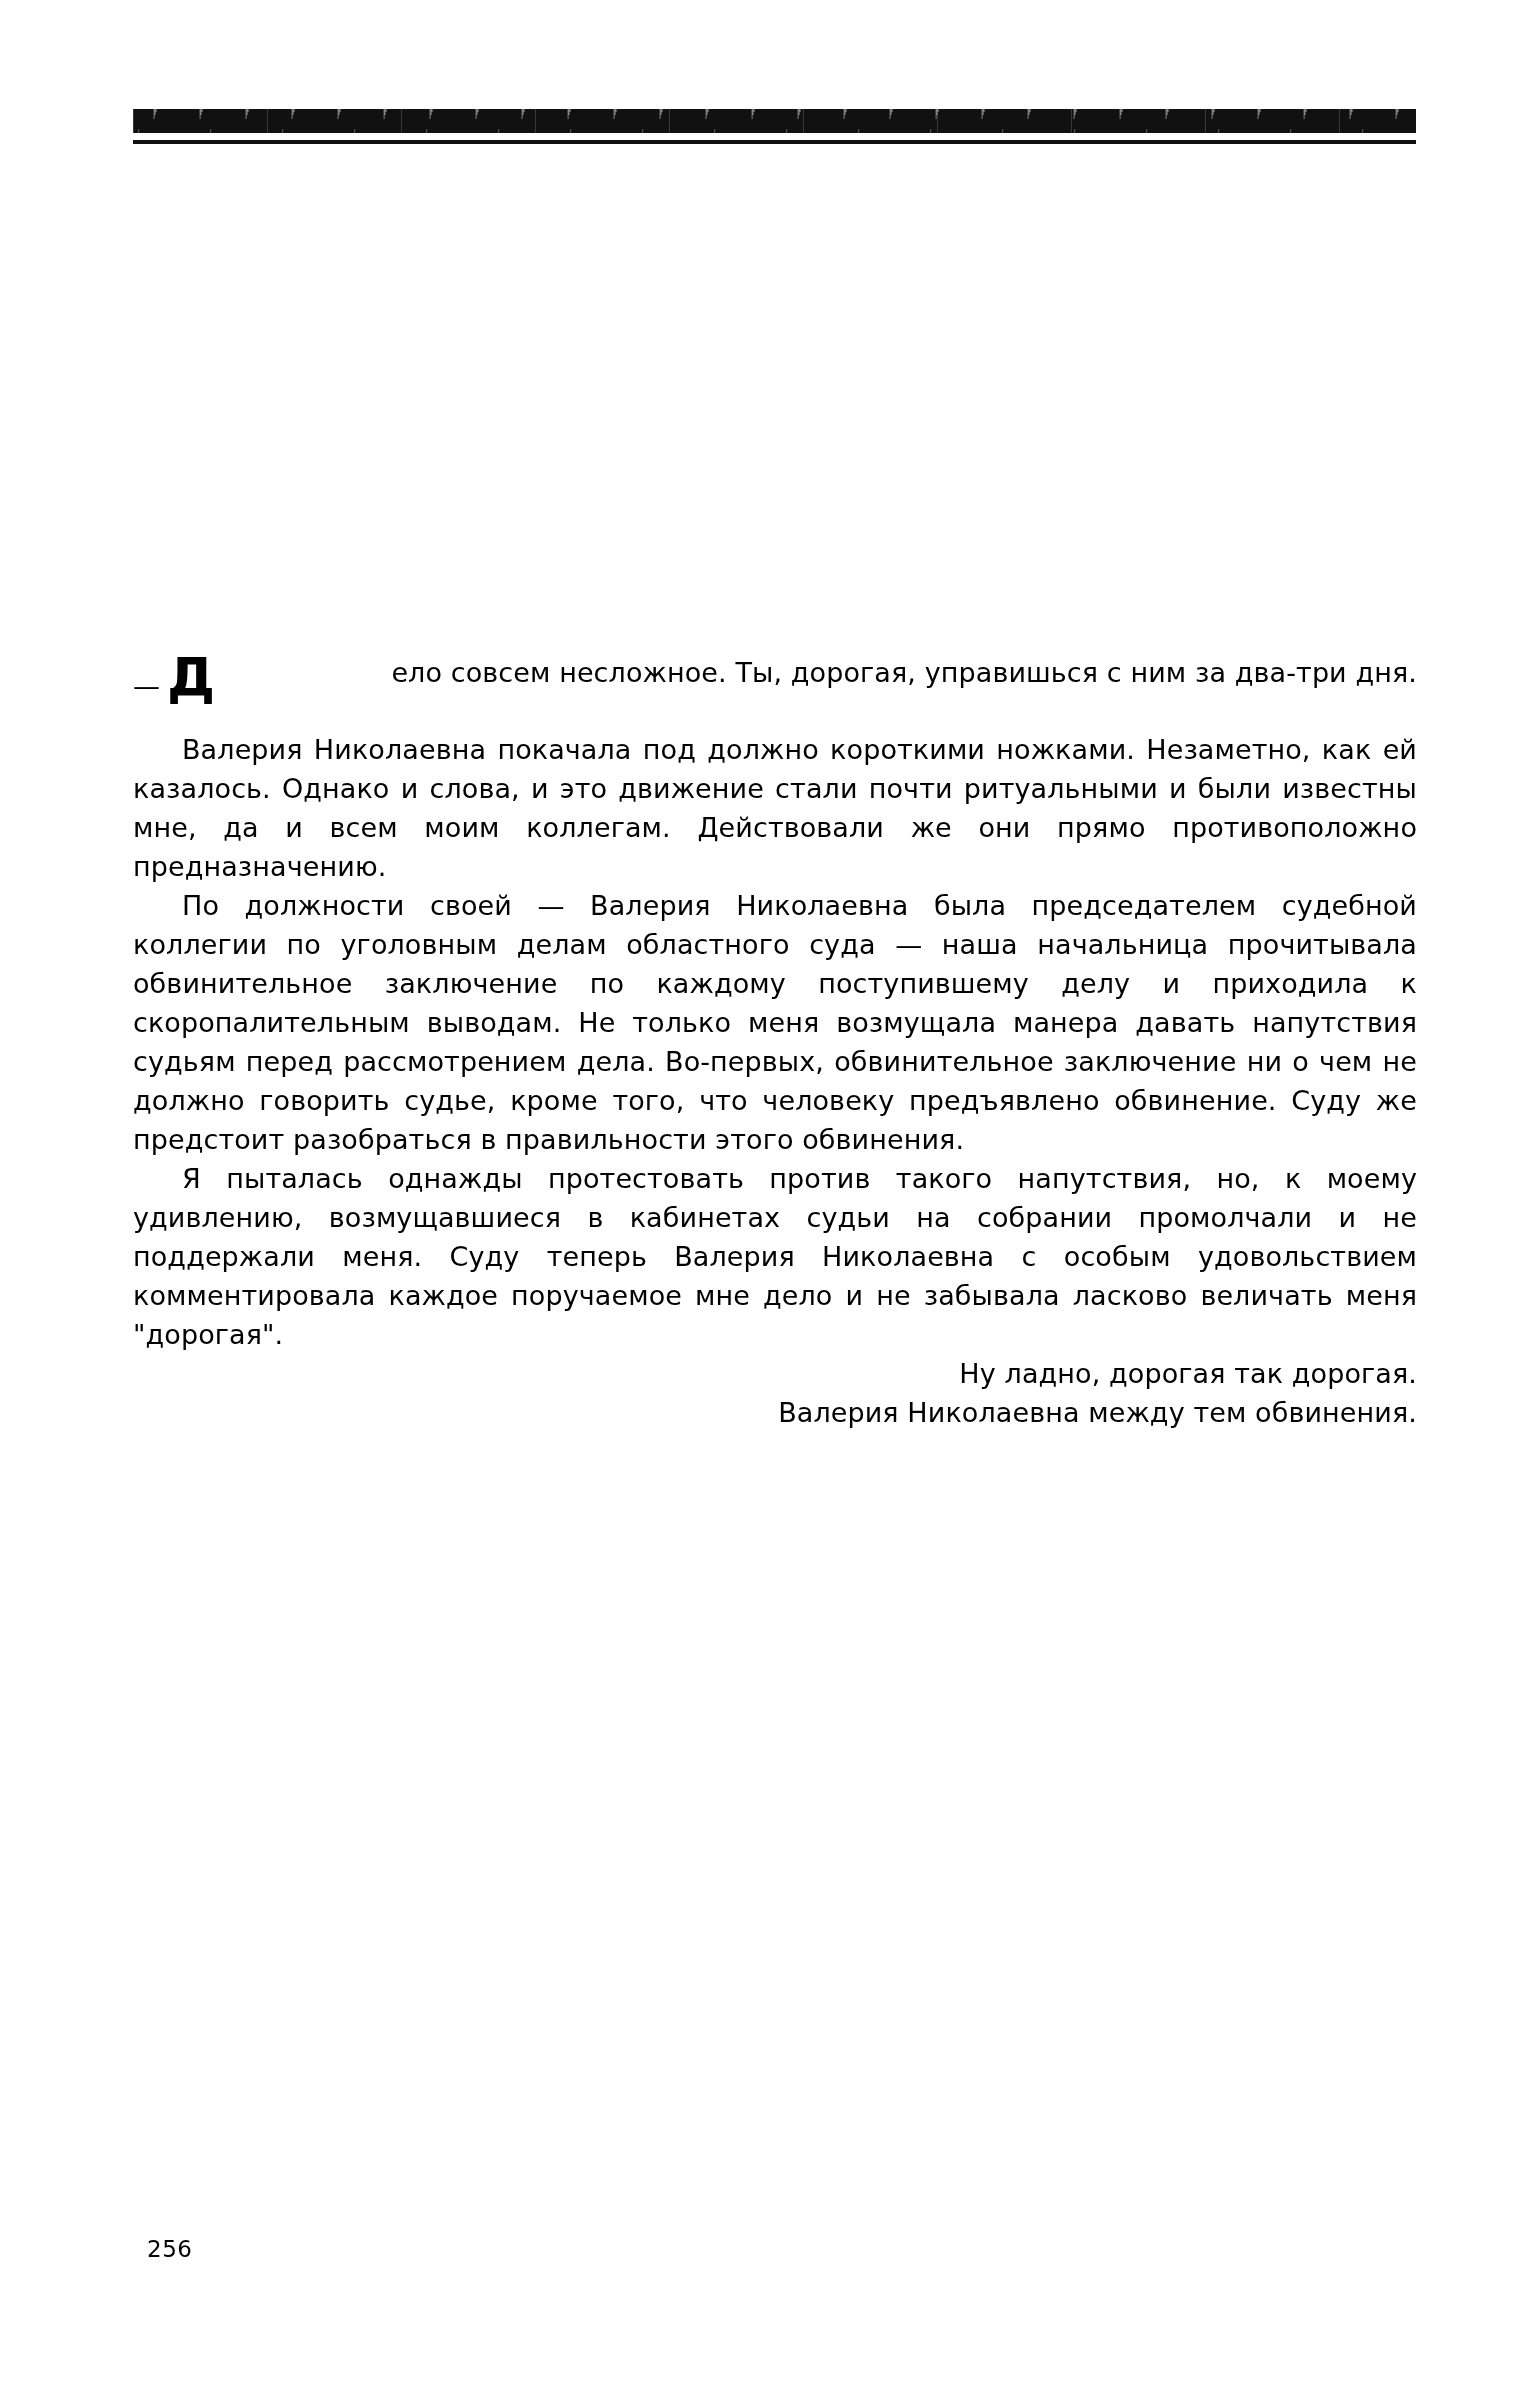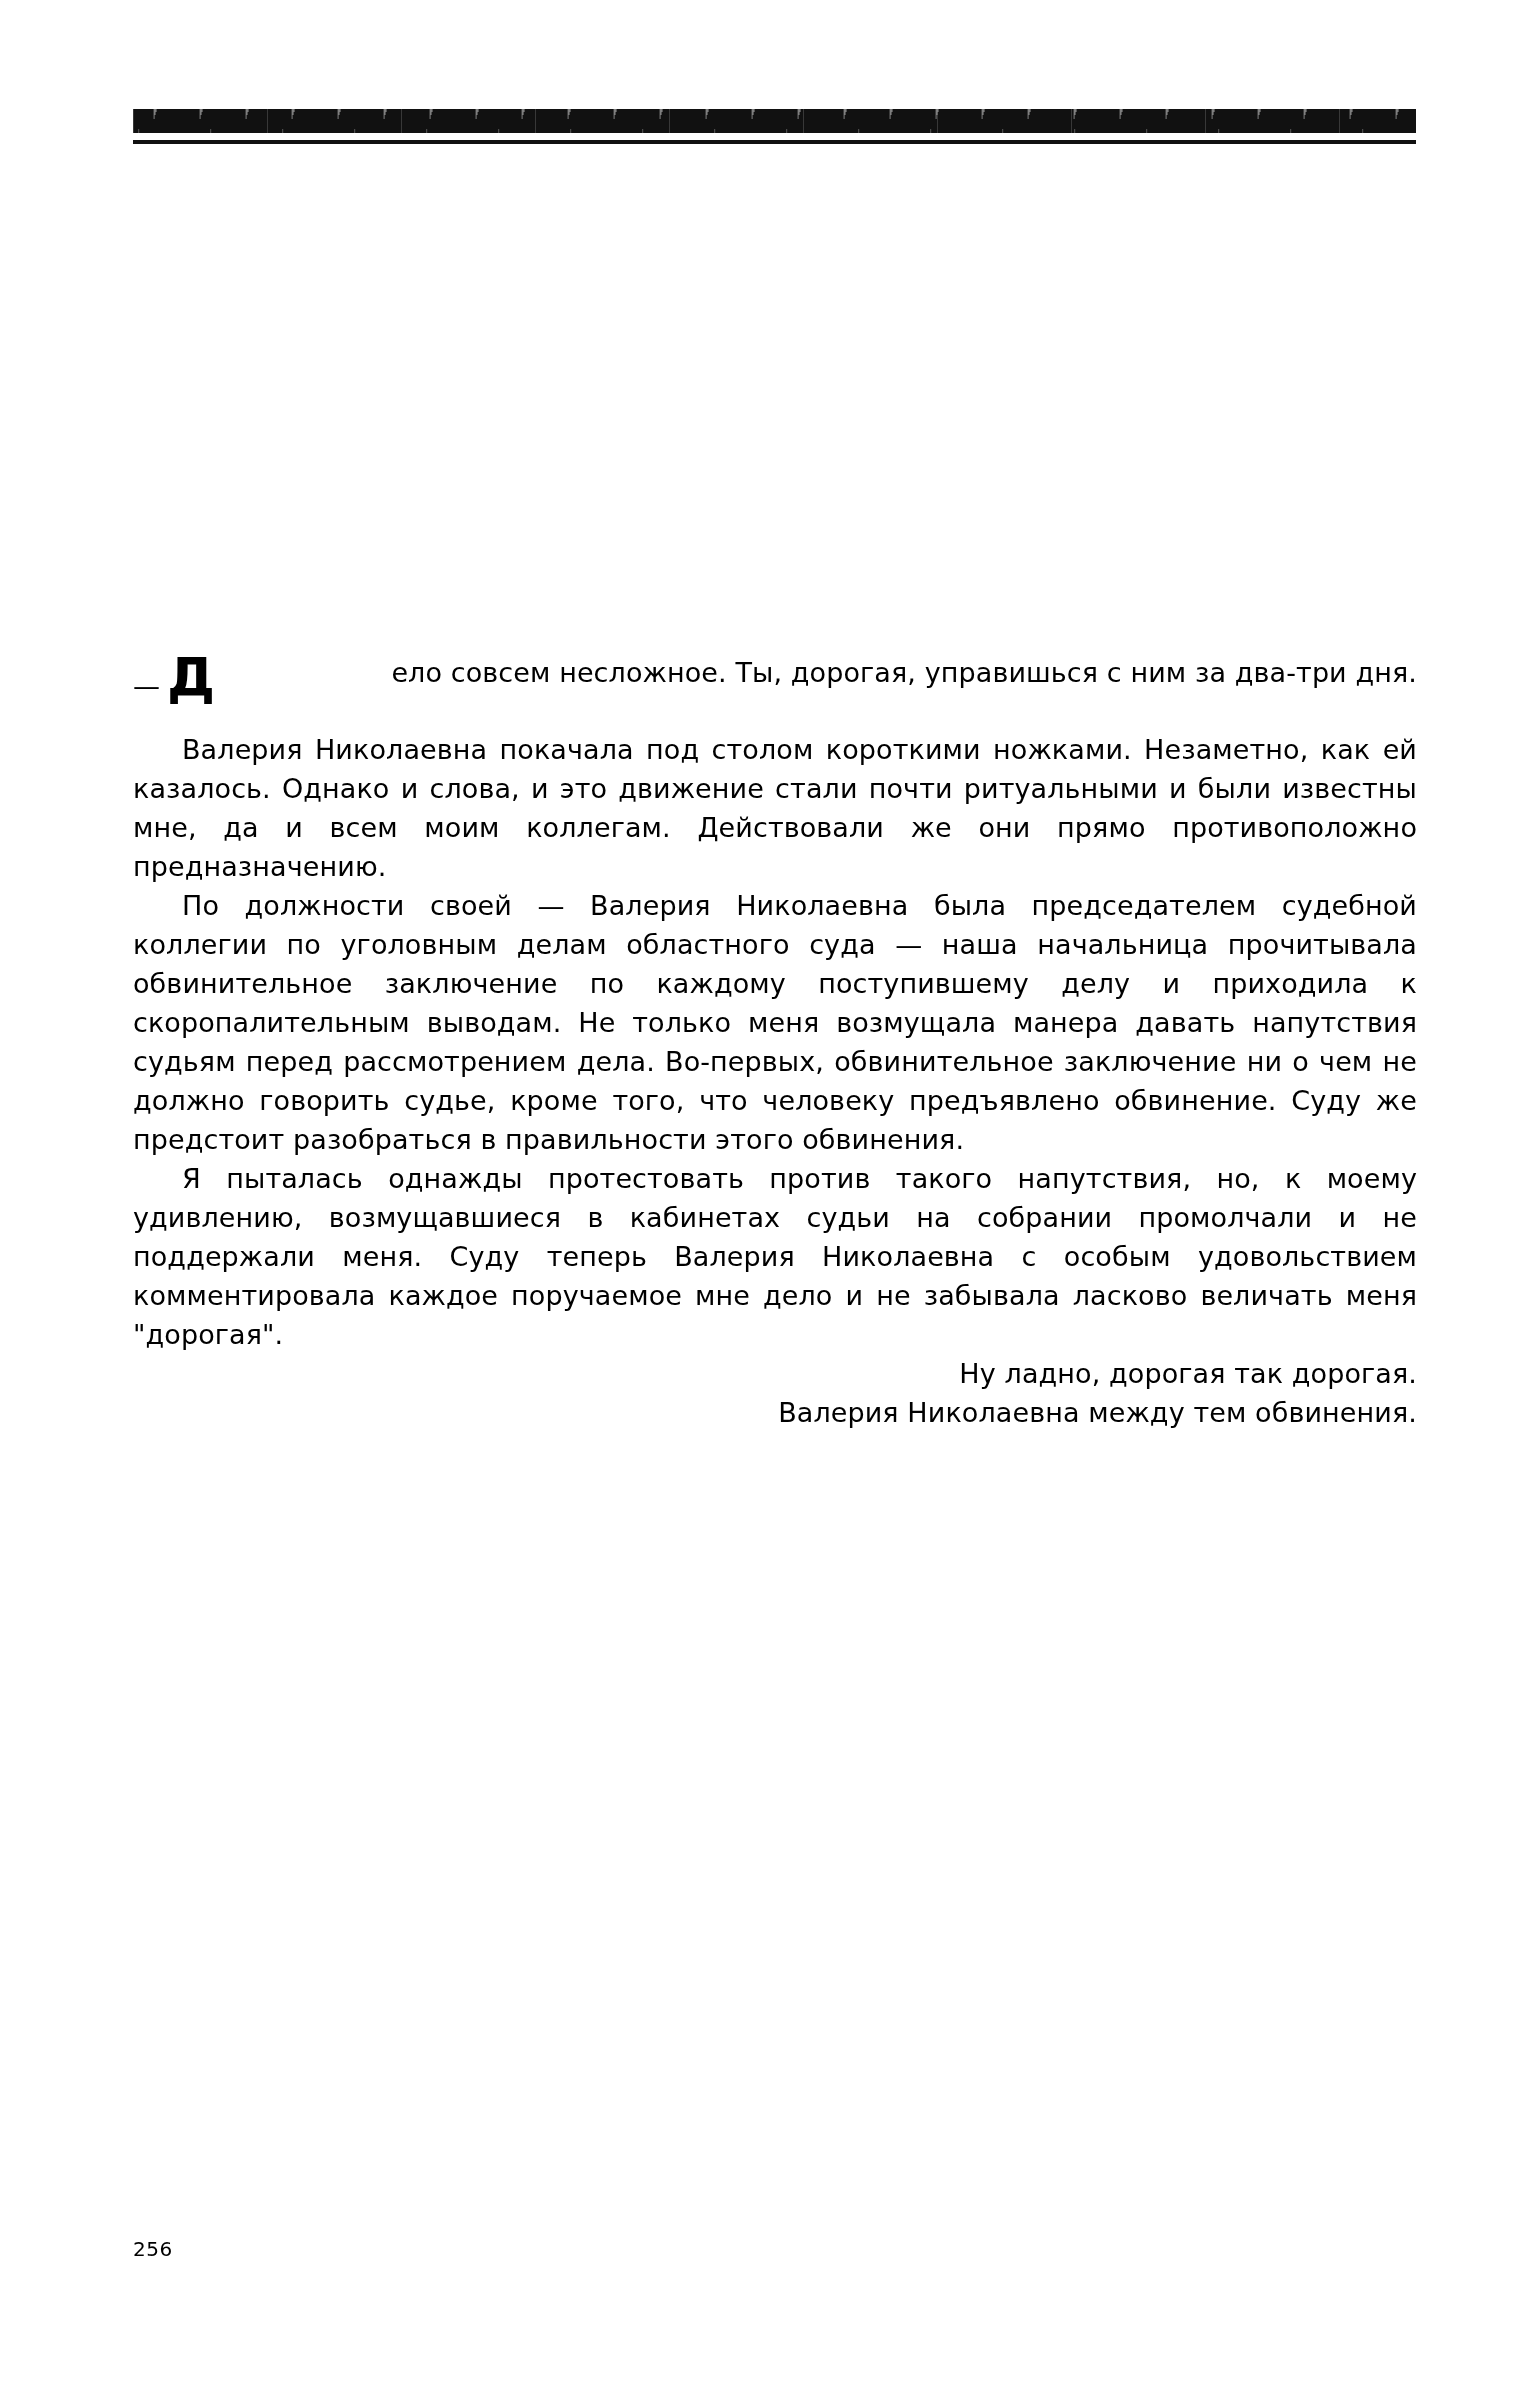"Валерия Николаевна покачала под столом" p.indent { text: столом -> должно }
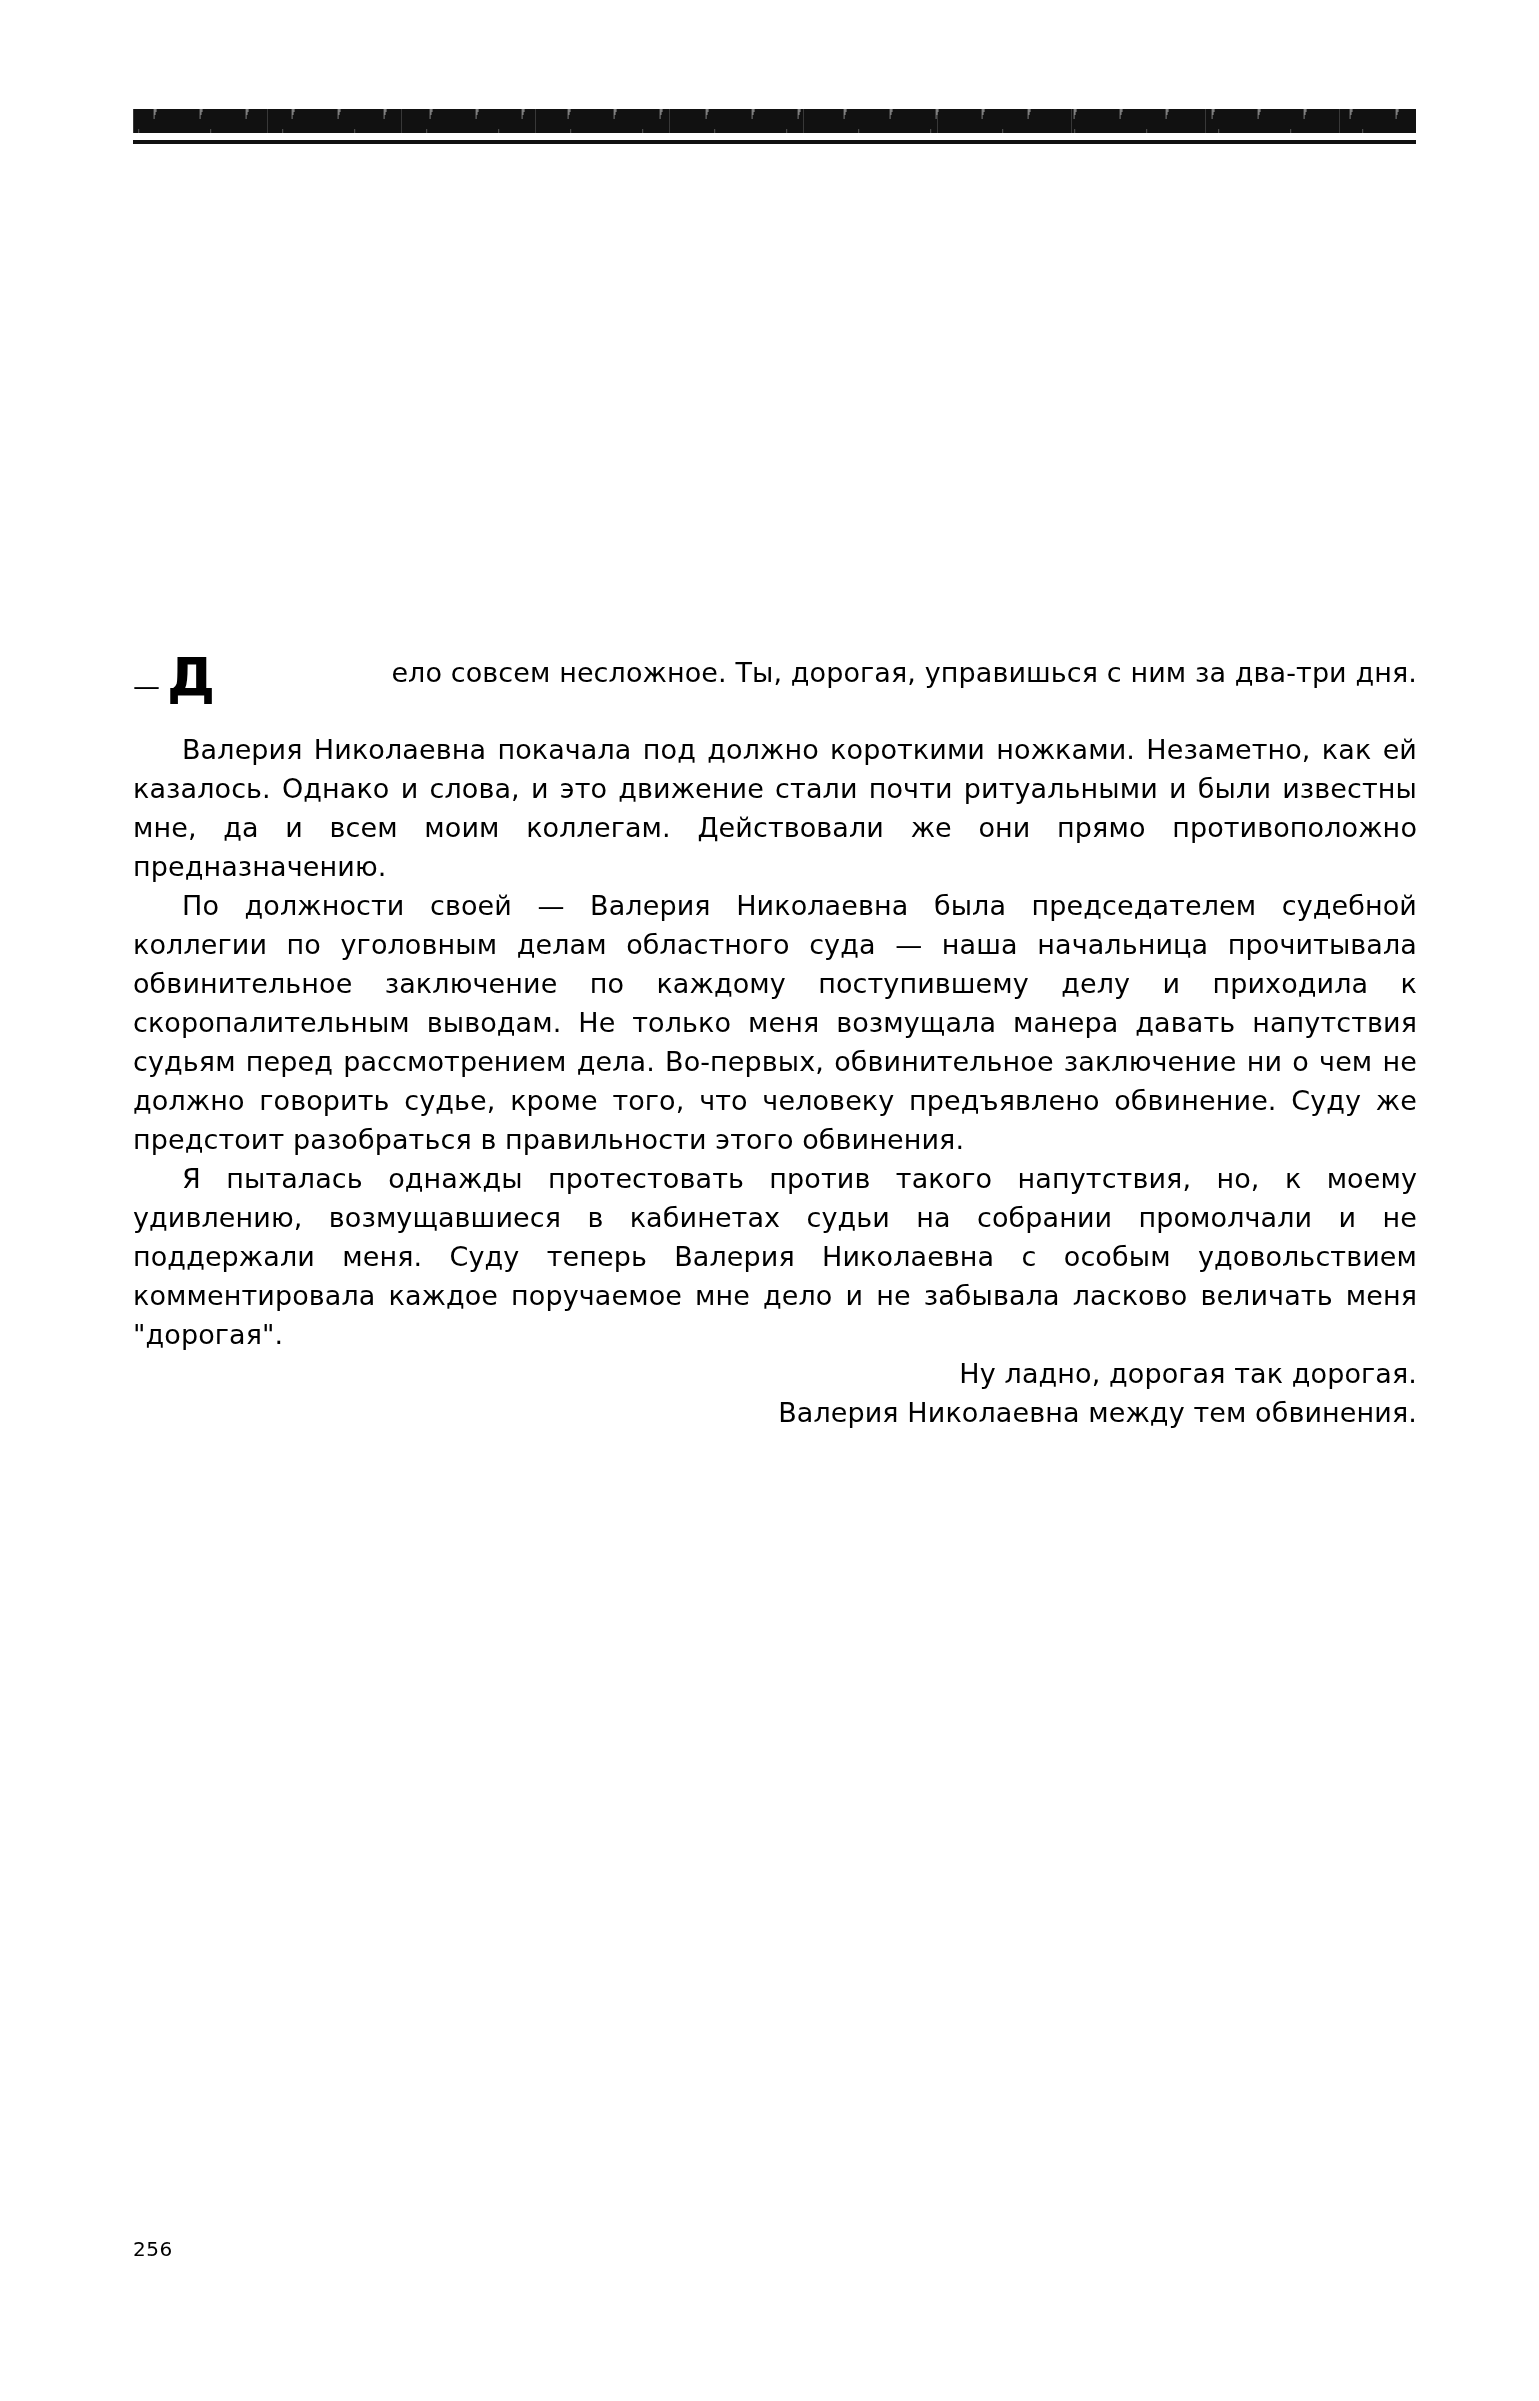"256" .folio { font-size: 20px -> 23px; left: 133px -> 147px }
